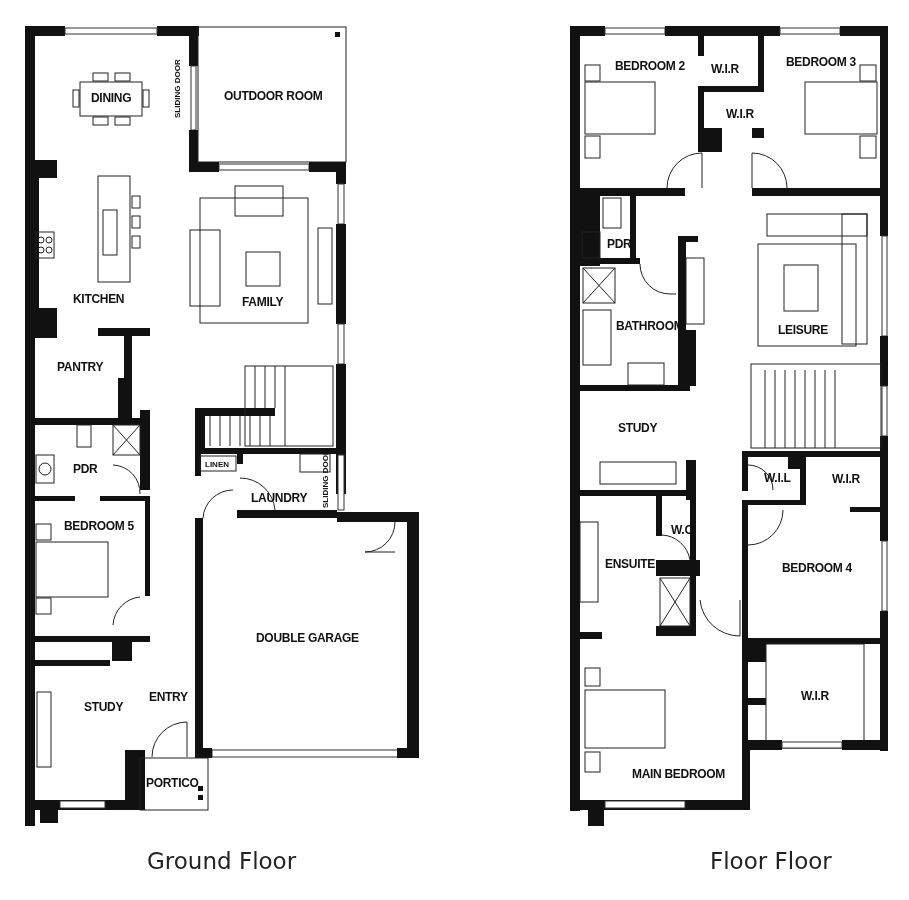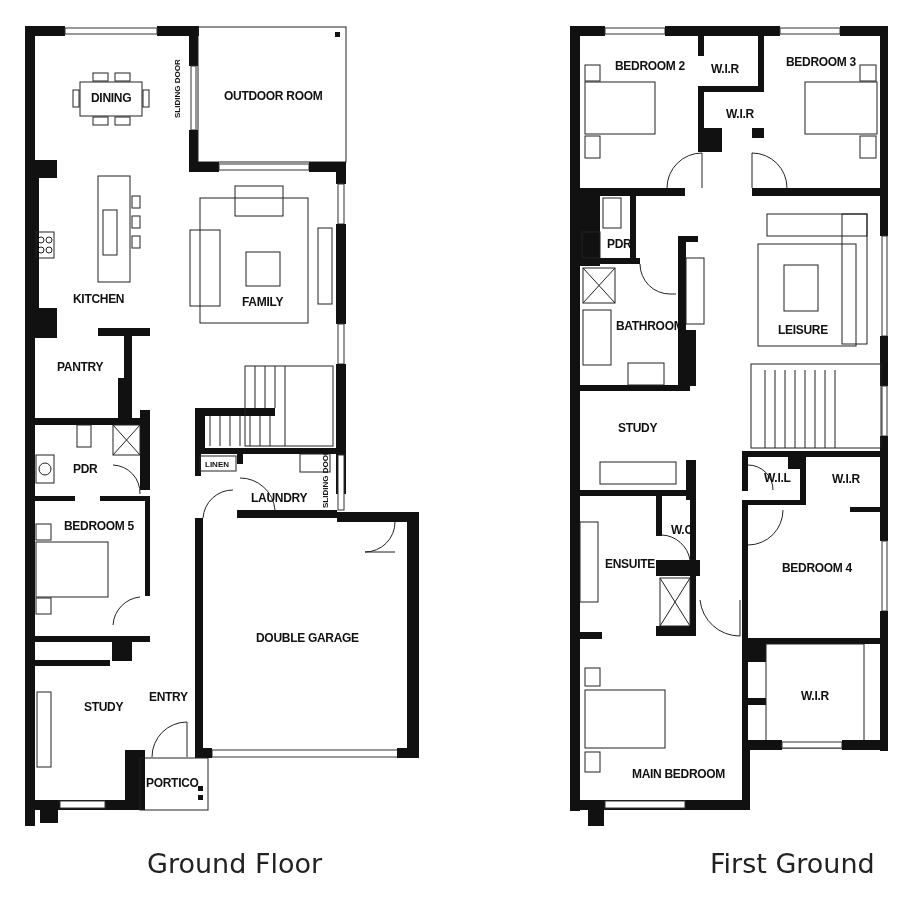"Ground Floor" .caption { font-size: 27px -> 23px }
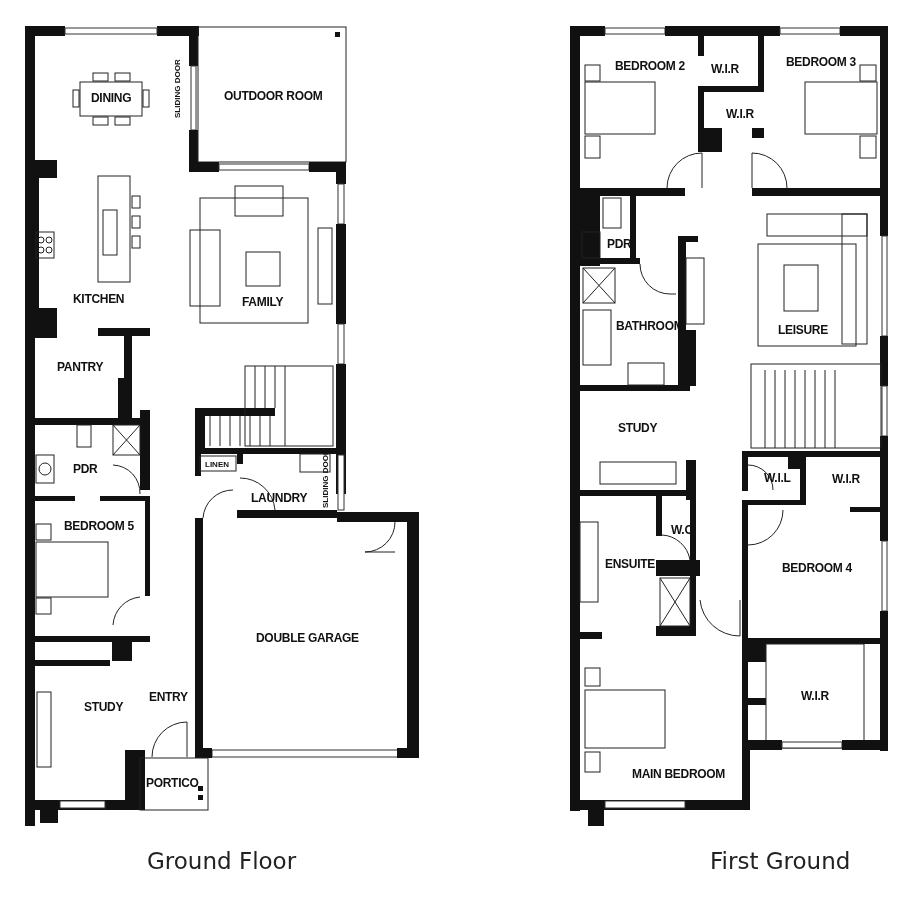"First Ground" div.caption { text: First Ground -> Floor Floor }
